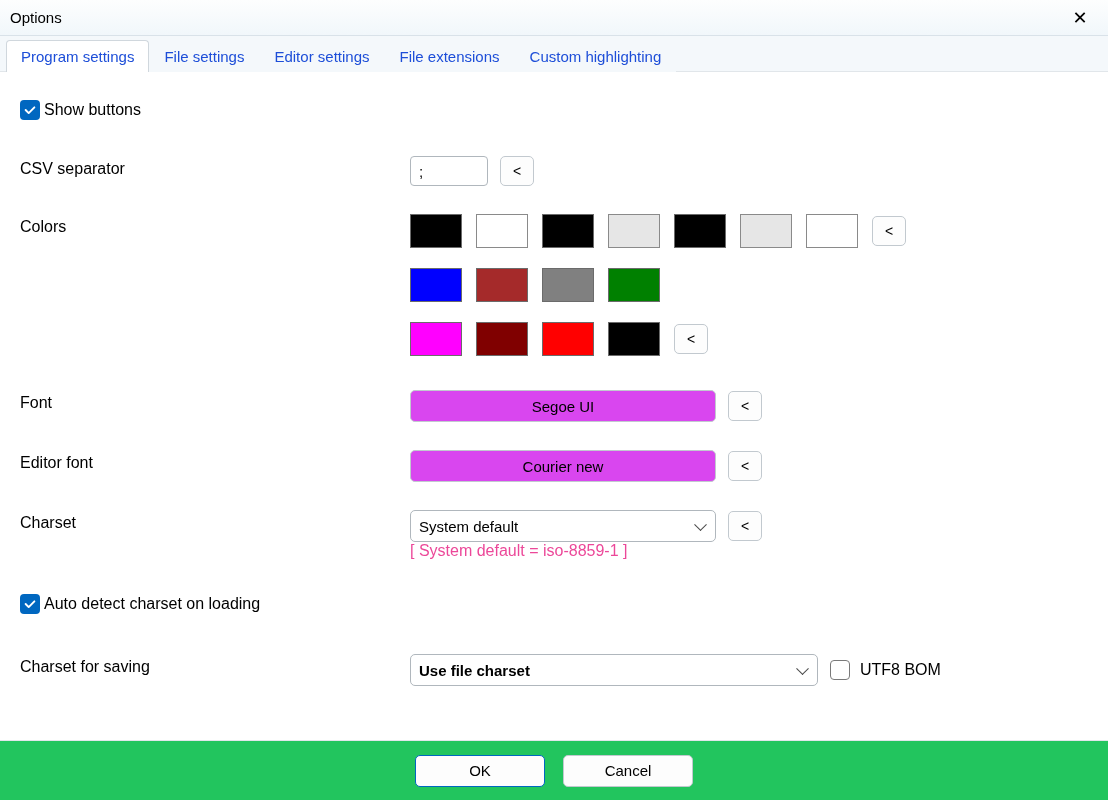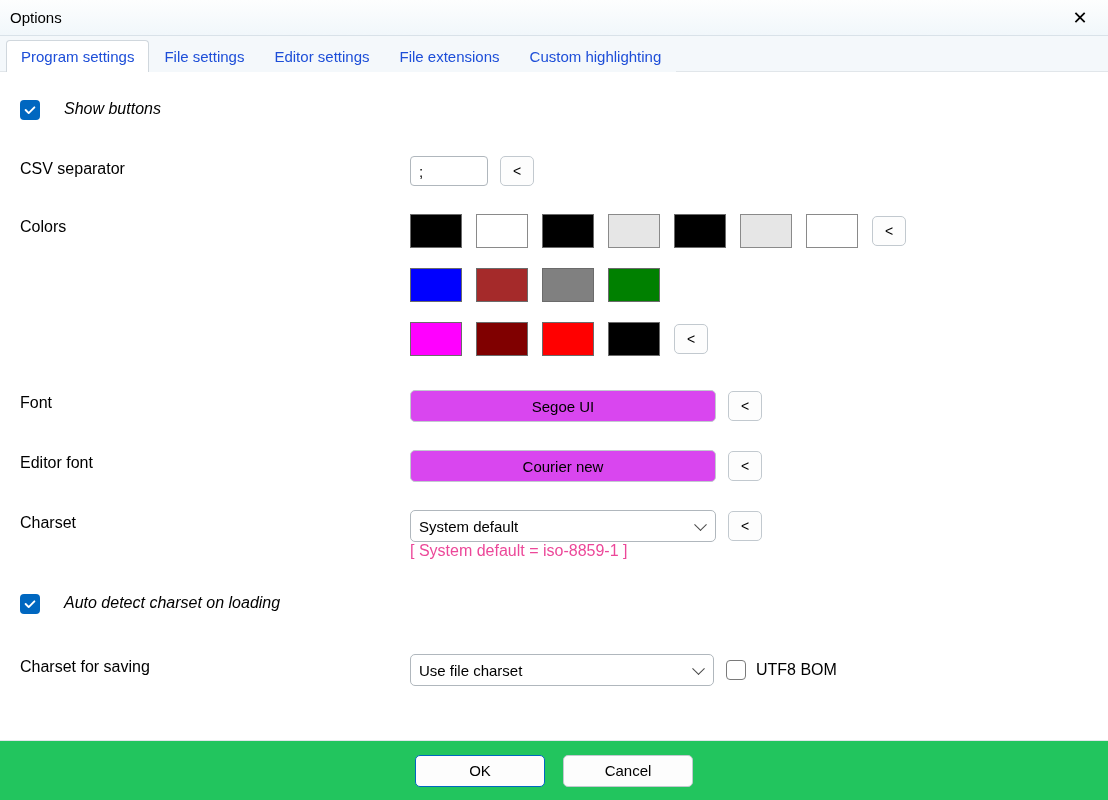"Show buttons" .checkbox-row { align-items: flex-start -> center; font-style: italic -> none; gap: 24px -> 4px }
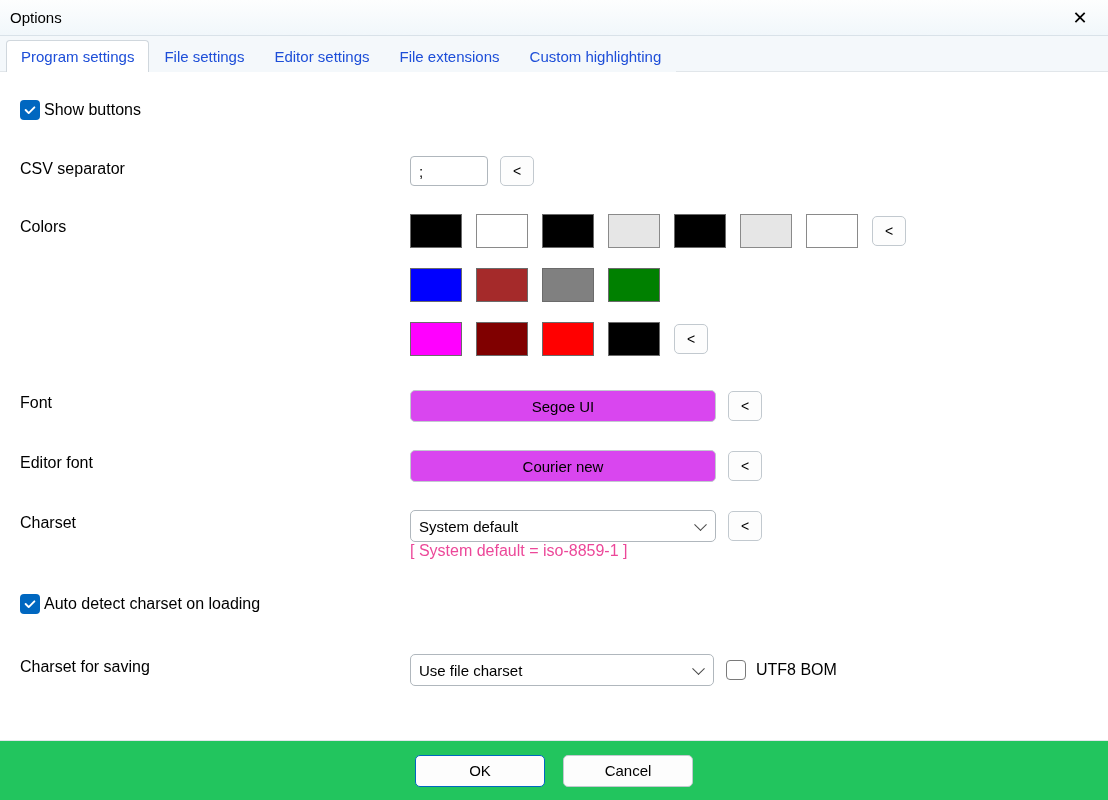"Use file charset" .select.wide { font-weight: none -> bold; width: 304px -> 408px }
